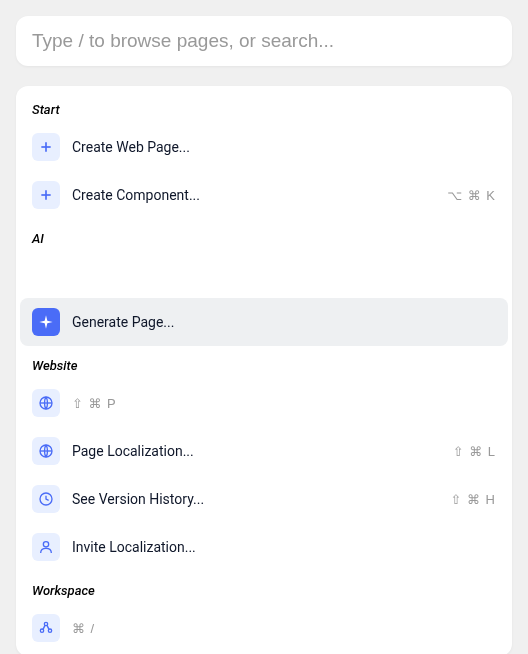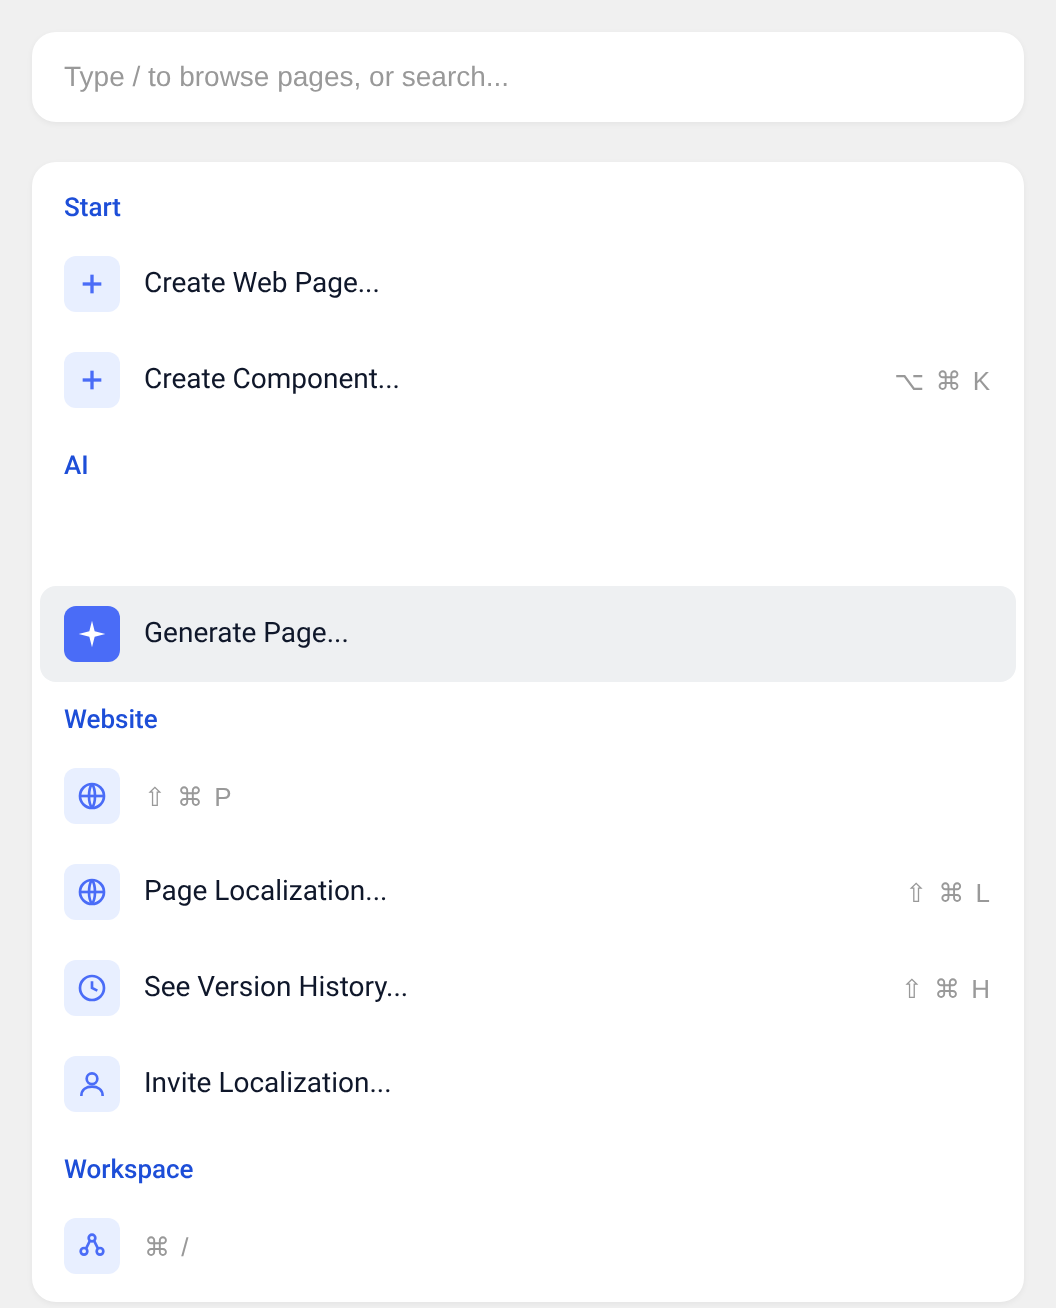"Type / to browse pages," .search-input { font-size: 14px -> 19px }
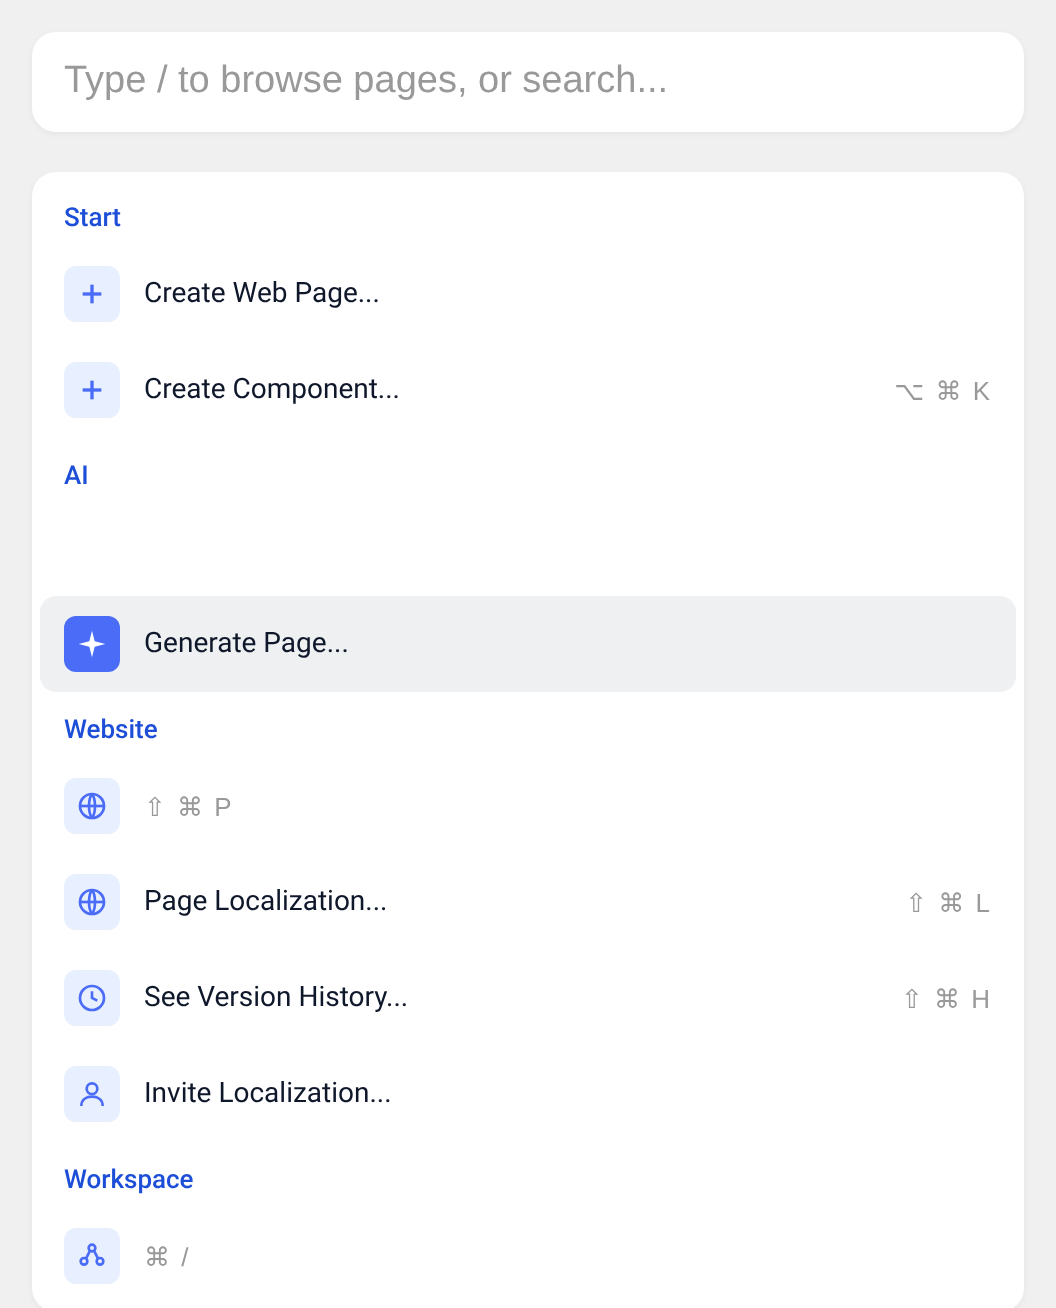"Start" .section-header { color: #1d4ed8 -> #000000; font-style: none -> italic }
